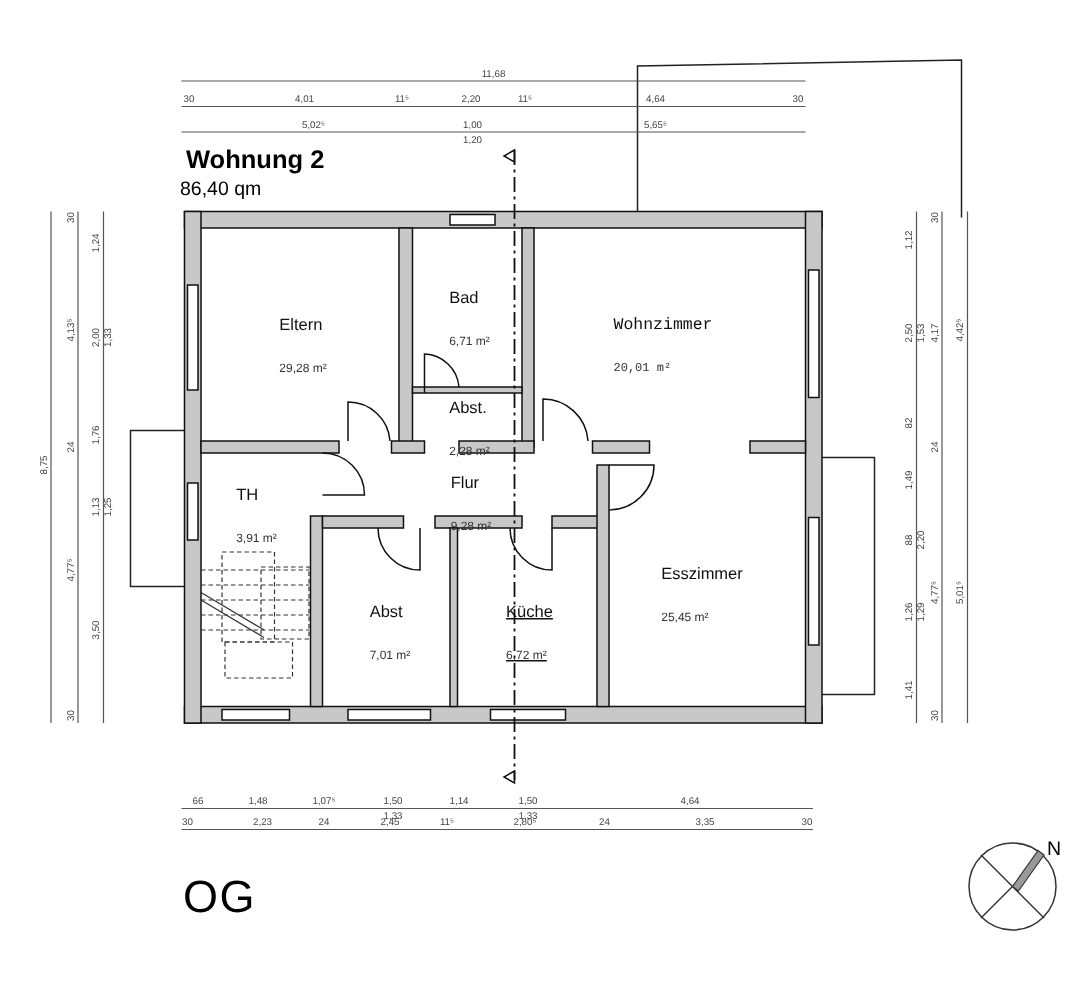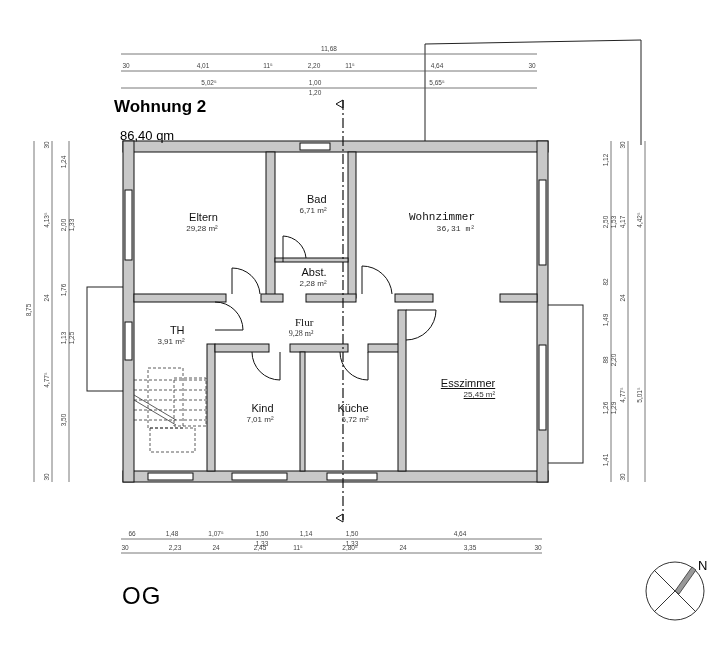"Wohnung 2" .title { left: 114px -> 124px }
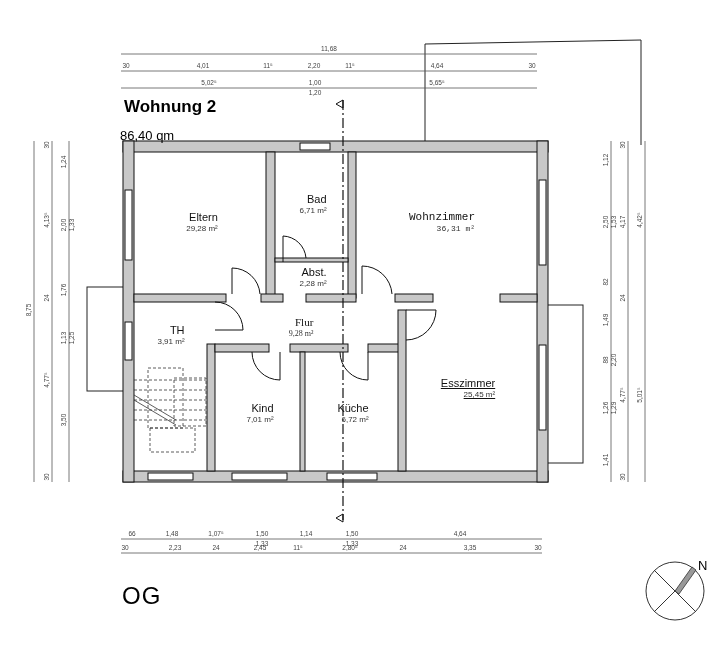"86,40 qm" .area { top: 128px -> 118px }
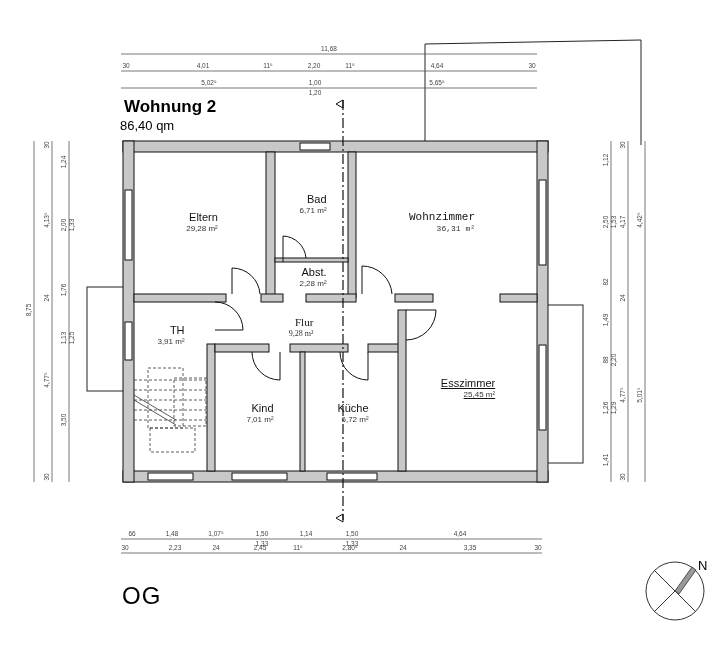"Bad" .room { text-align: right -> left }
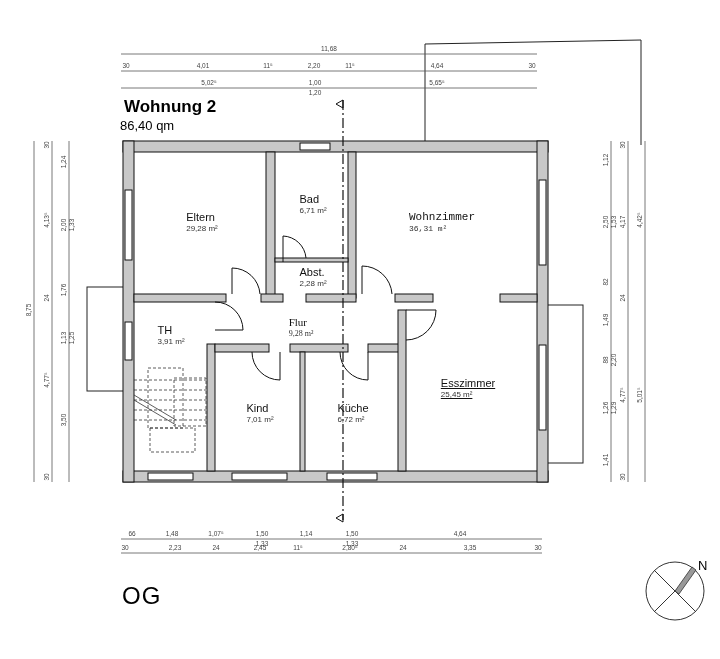"6,71 m²" .room .a { margin-top: 1px -> 18px }
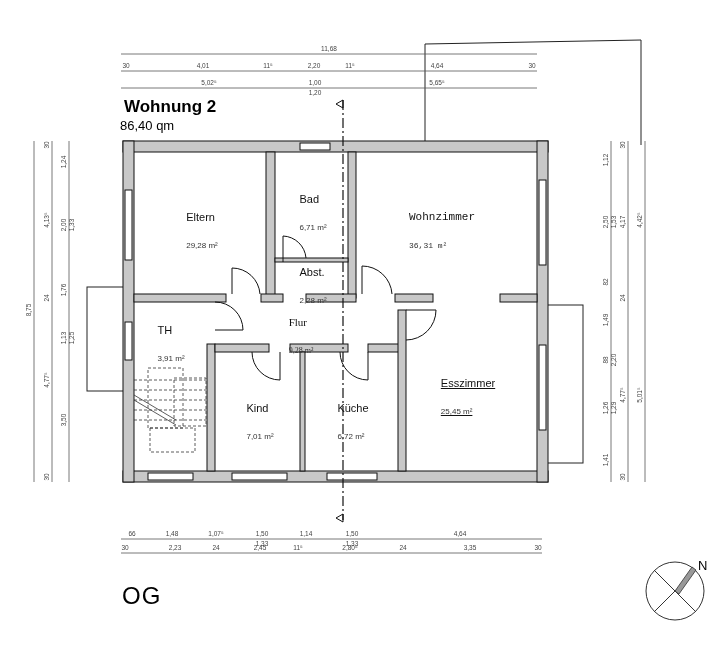"36,31 m²" span.a { text: 36,31 -> 20,01 }
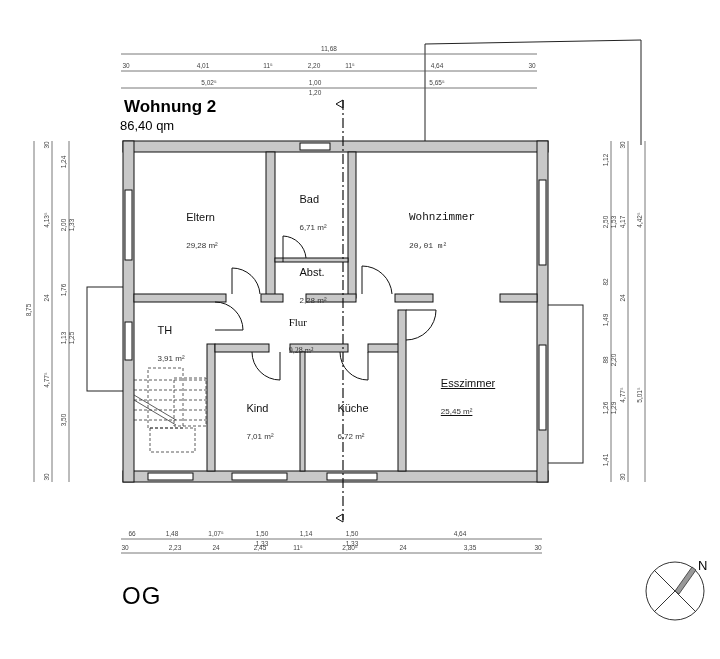"Flur" div.room { font-family: Liberation Serif, serif -> none; left: 301px -> 314px }
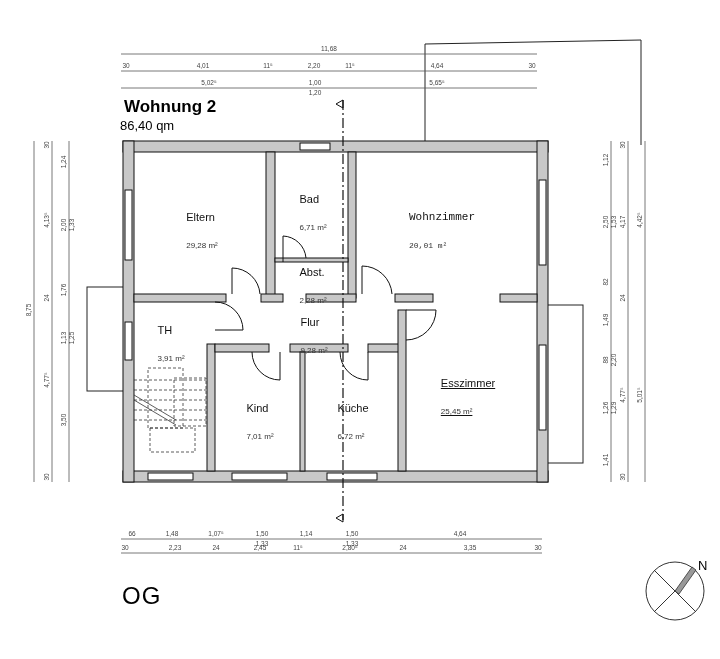"Esszimmer" div.room { text-decoration: underline -> none }
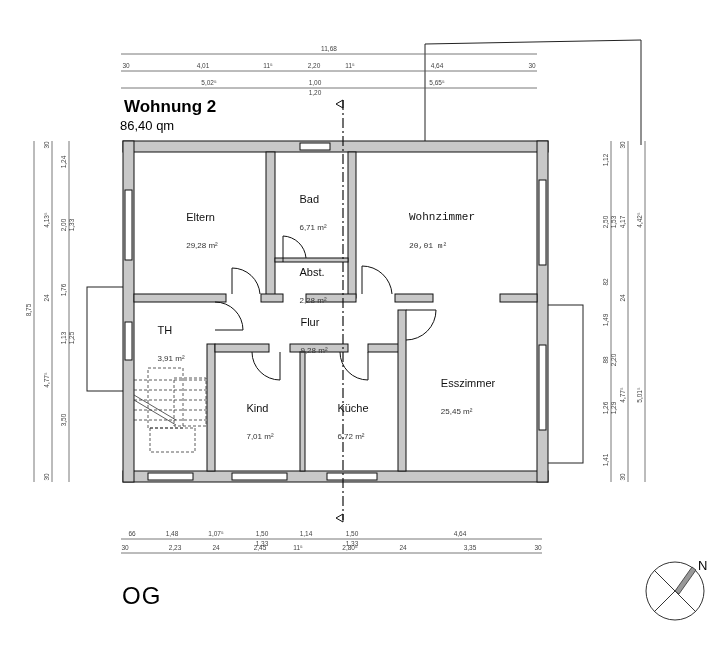"Kind" span.n { text: Kind -> Abst }
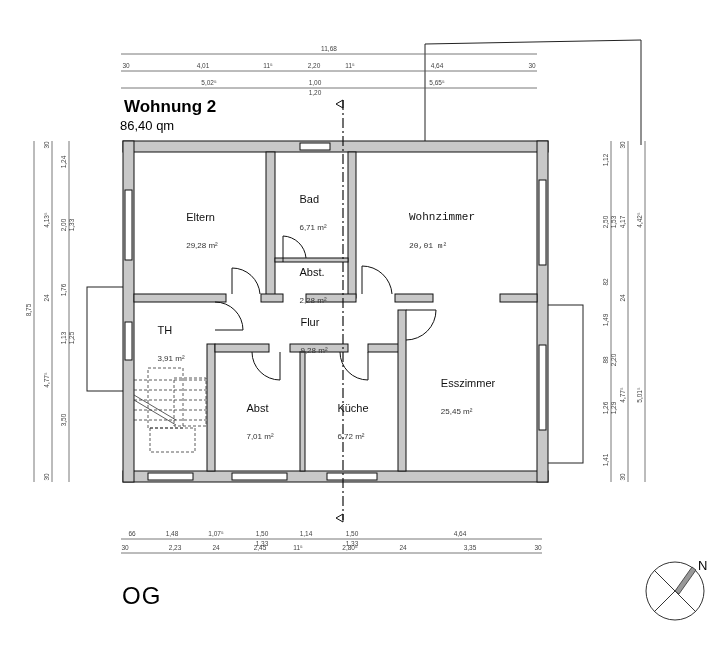"Küche" div.room { text-decoration: none -> underline }
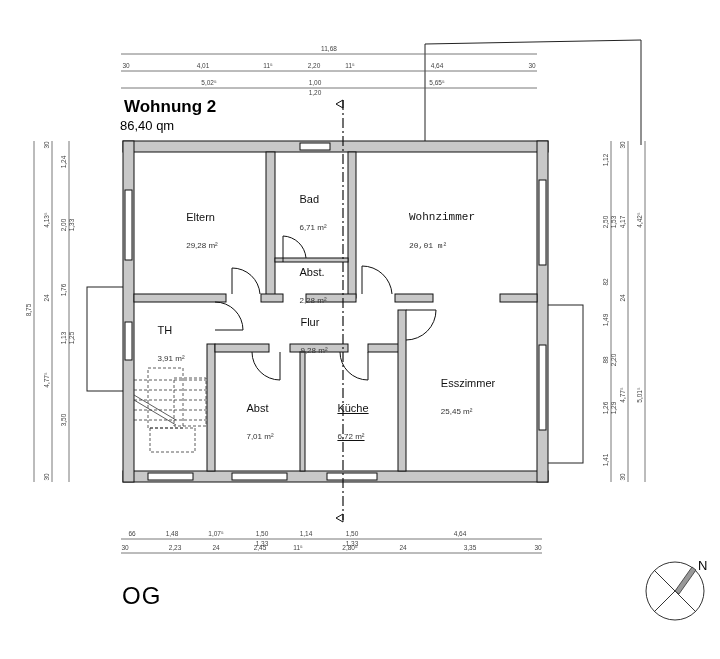"OG" .floor { font-size: 24px -> 30px }
